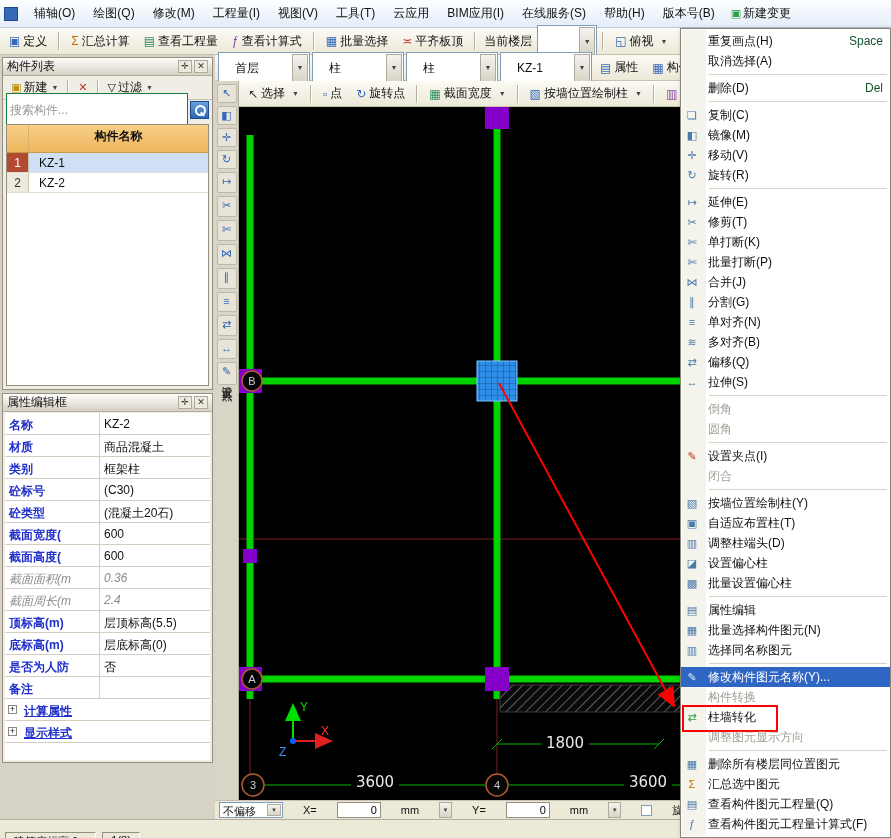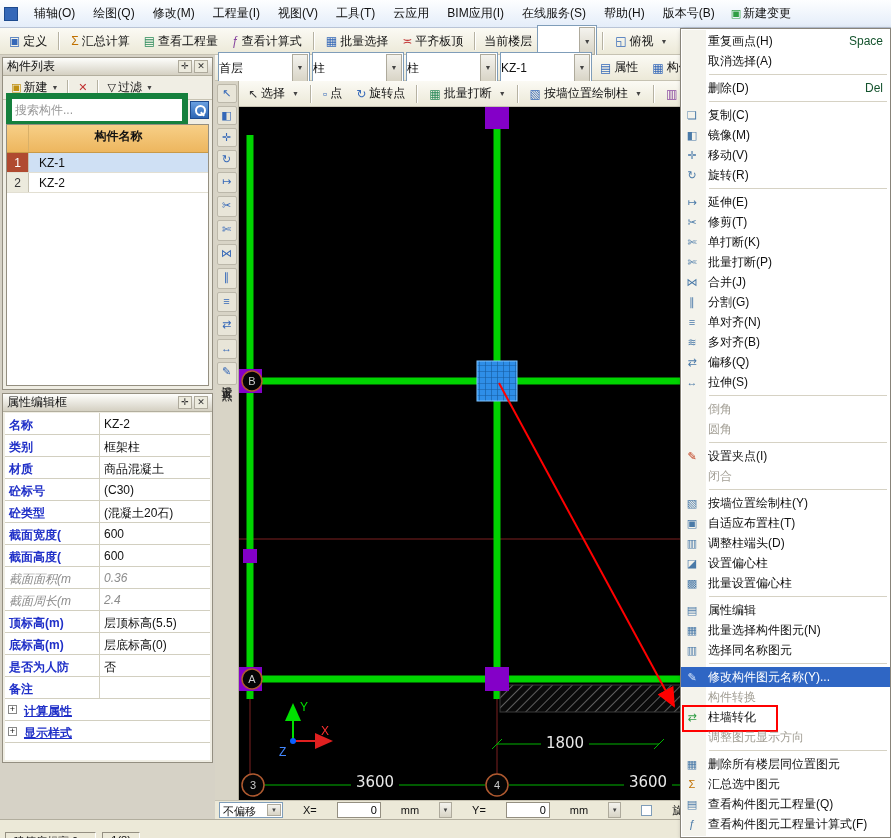"首层" .titem.combo { padding: 1px 17px 0 0 -> 1px 17px 0 16px }
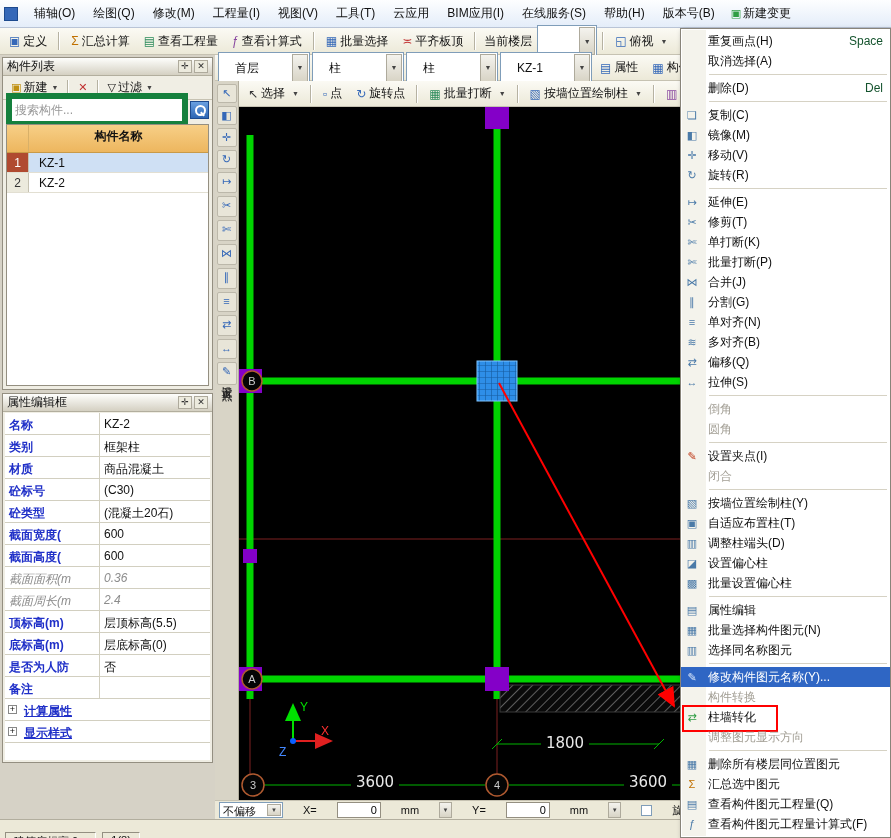"批量打断" span.lb { text: 批量打断 -> 截面宽度 }
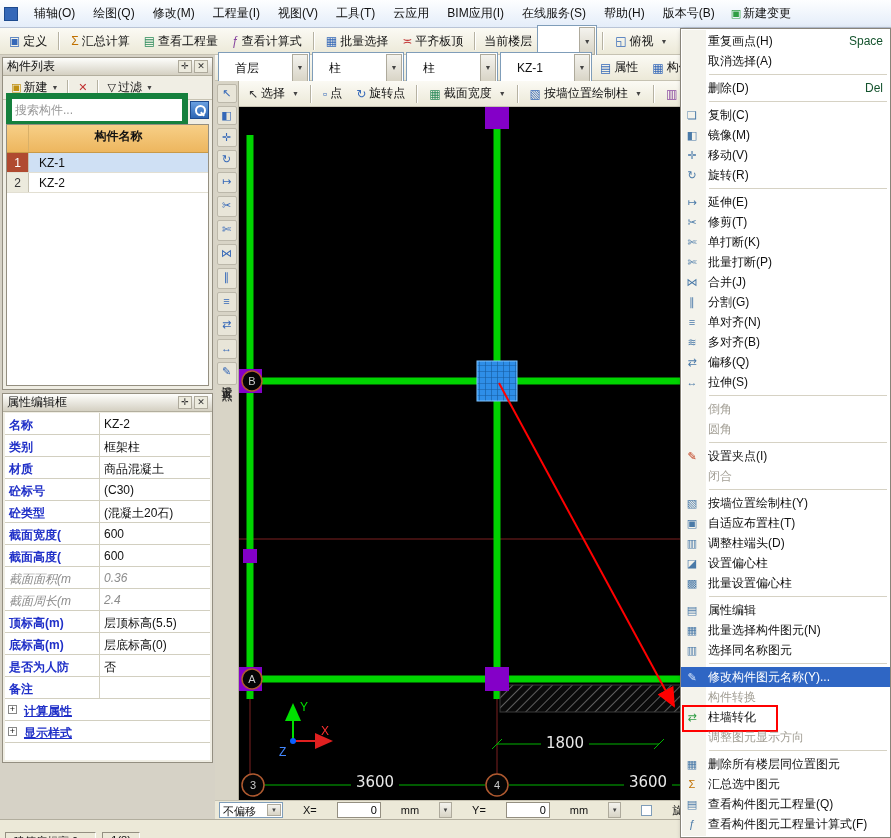"搜索构件..." #searchrow input { border: 6px solid #15803d -> 1px solid #15803d }
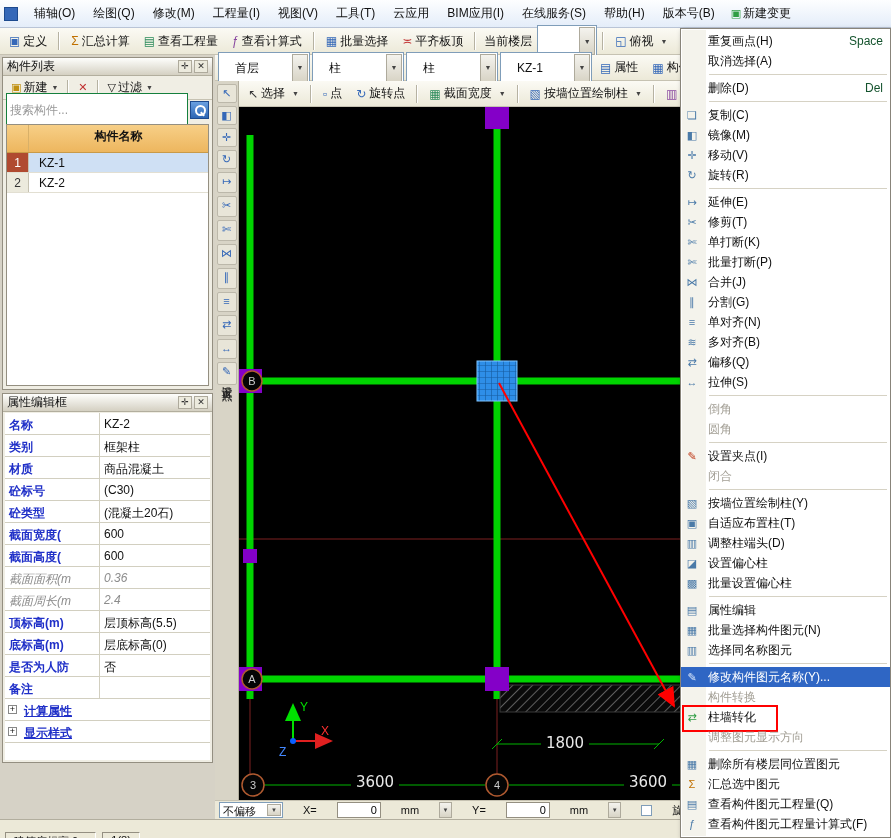"类别" div.prow { order: before "材质" -> after "材质" }
